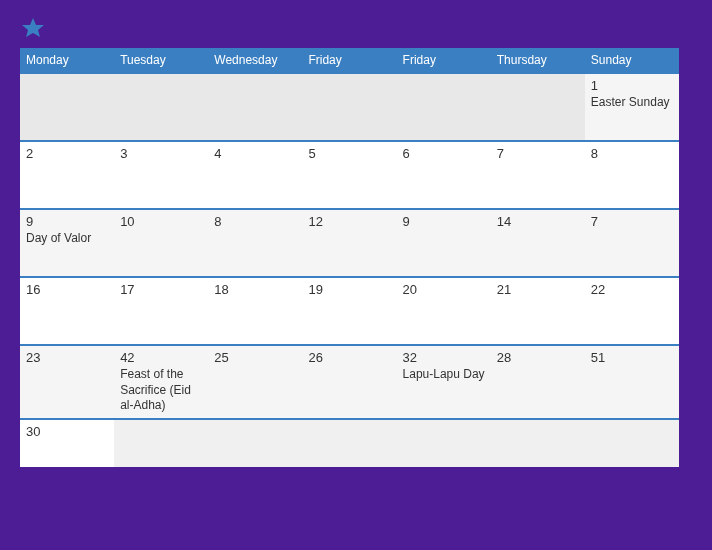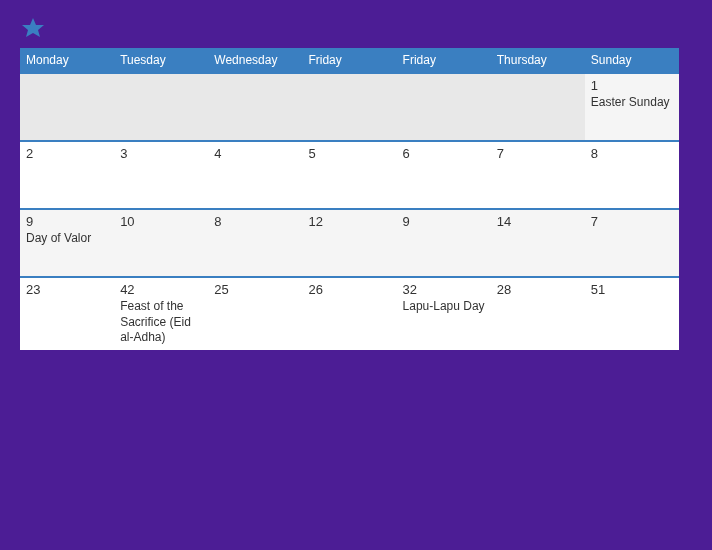"16" tr { html: none -> <tr> <td> <span>16</span> </td> <td> <span>17</span> </td> <td> <span>18</span> </td> <td> <span>19</span> </td> <td> <span>20</span> </td> <td> <span>21</span> </td> <td> <span>22</span> </td> </tr> }
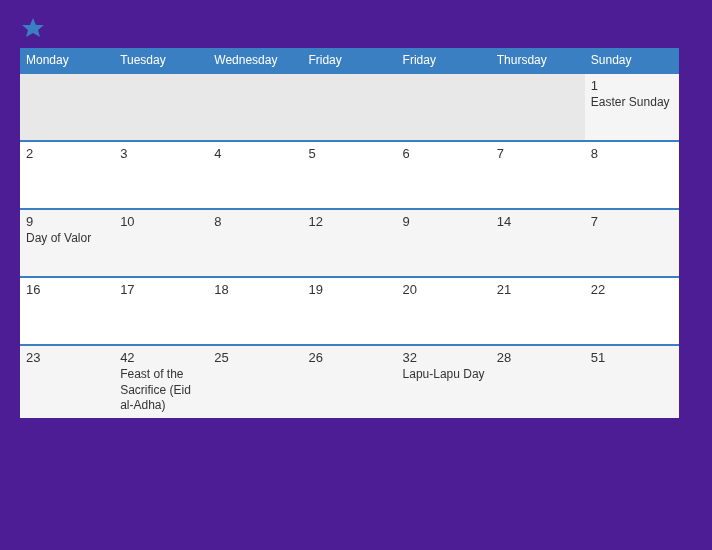"30" tr.last-row { html: none -> <tr> <td> <span>30</span> </td> <td></td> <td></td> <td></td> <td></td> <td></td> <td></td> </tr> }
